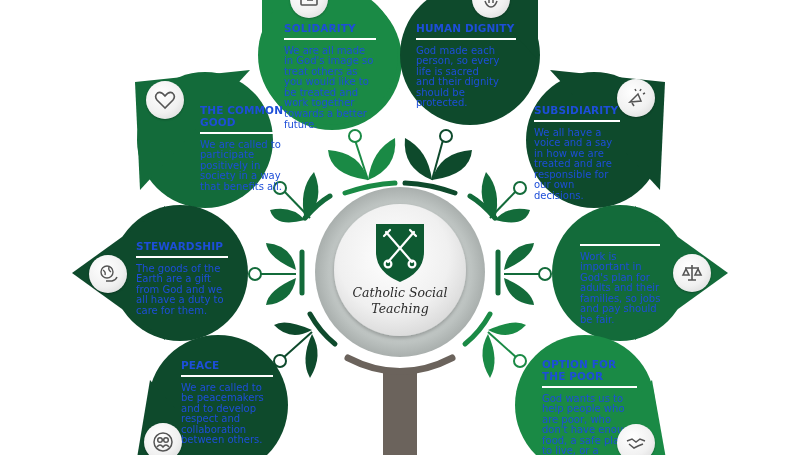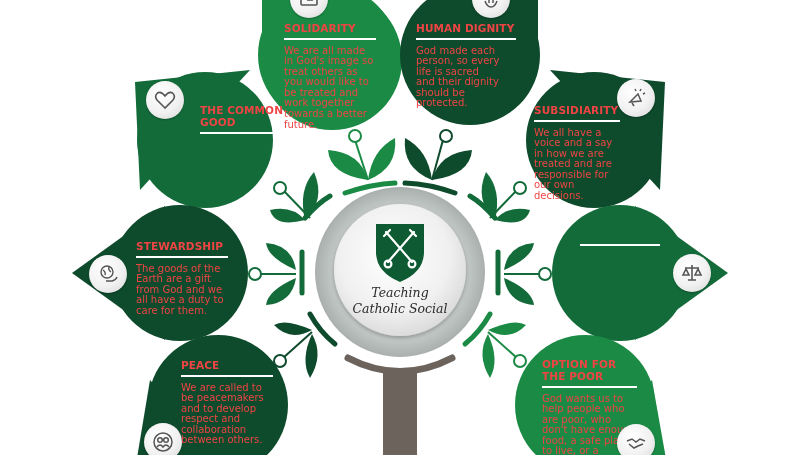"SOLIDARITY" .card { color: #ef4444 -> #1d4ed8 }
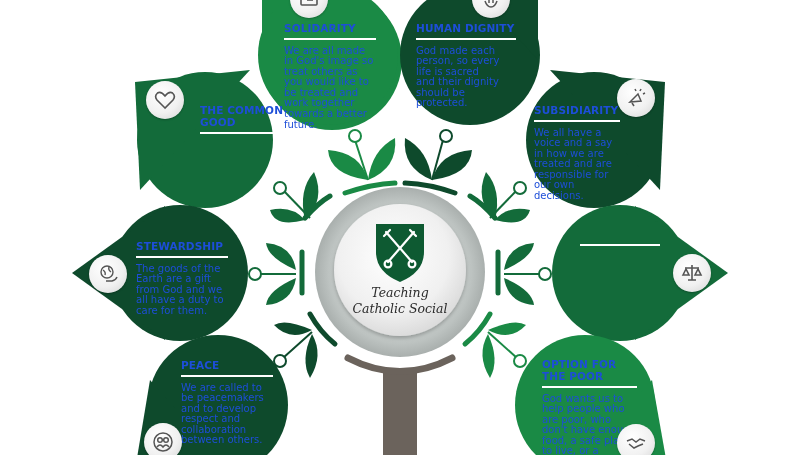"We are called to participate" div.body { html: none -> <div>We are called to participate positively in society in a way that benefits all.</div> }
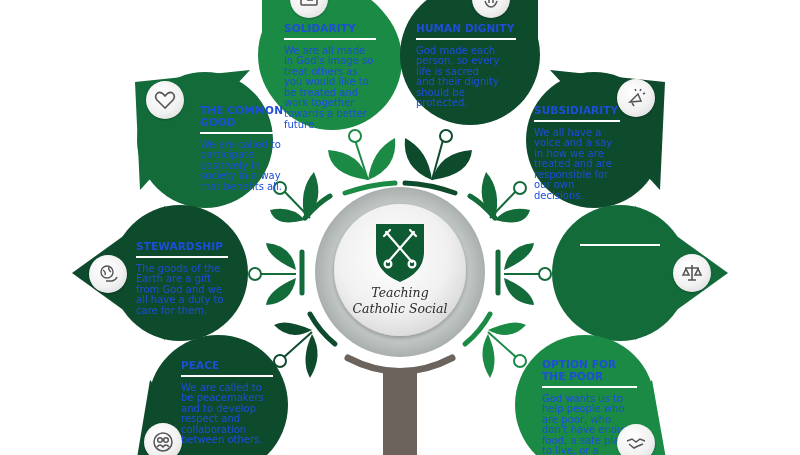"Work is important in God's" div.body { html: none -> <div>Work is important in God's plan for adults and their families, so jobs and pay should be fair.</div> }
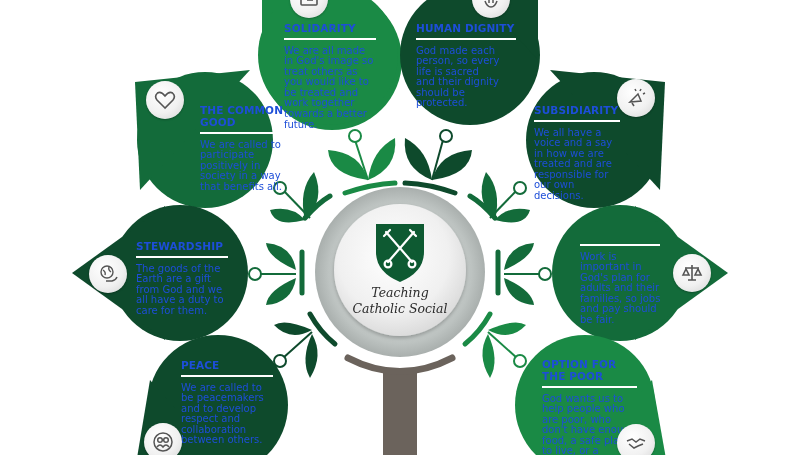"Teaching" div { order: before "Catholic Social" -> after "Catholic Social" }
